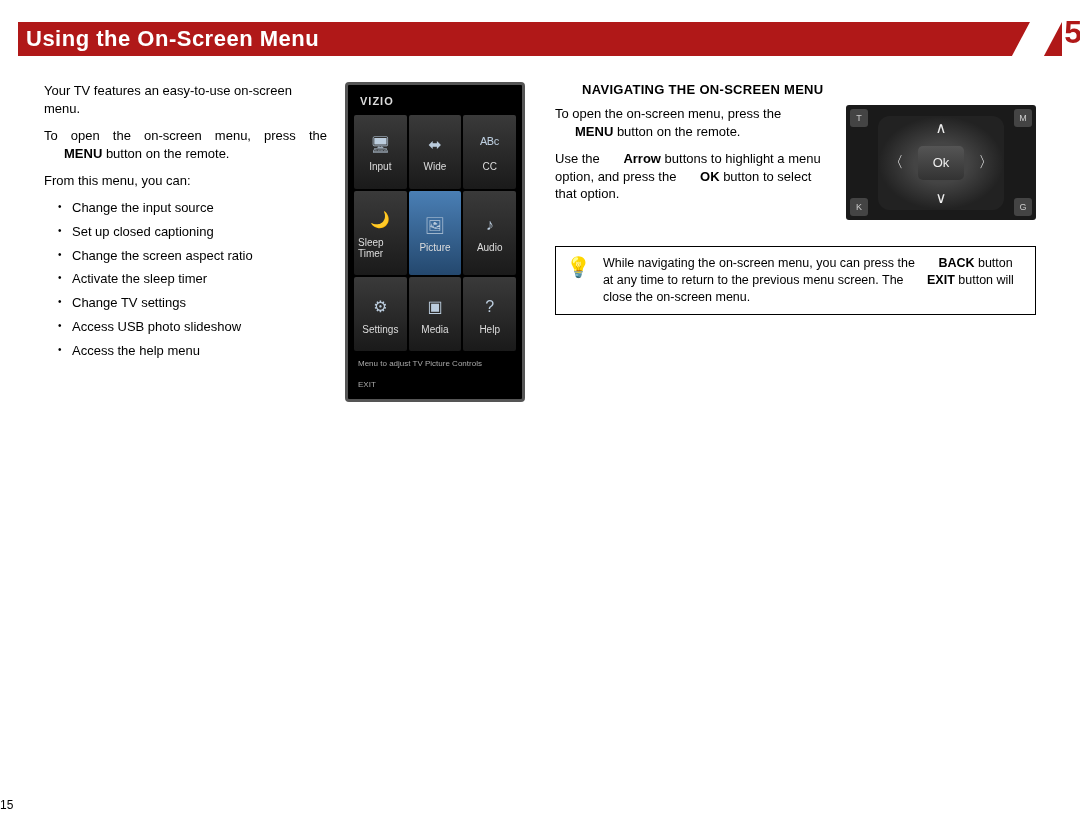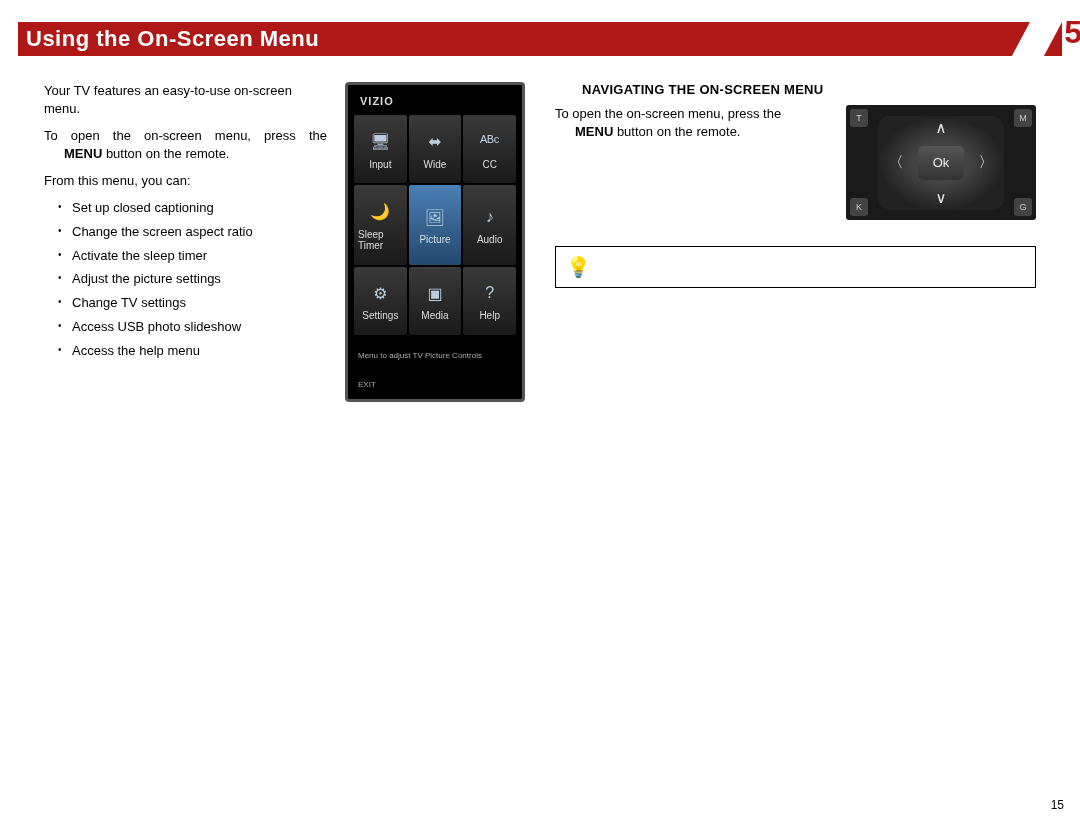"Use the Arrow buttons to" p { html: none -> <p> <span>Use the </span><b>Arrow</b><span> buttons to highlight a menu option, and press the </span><b>OK</b><span> button to select that option.</span> </p> }
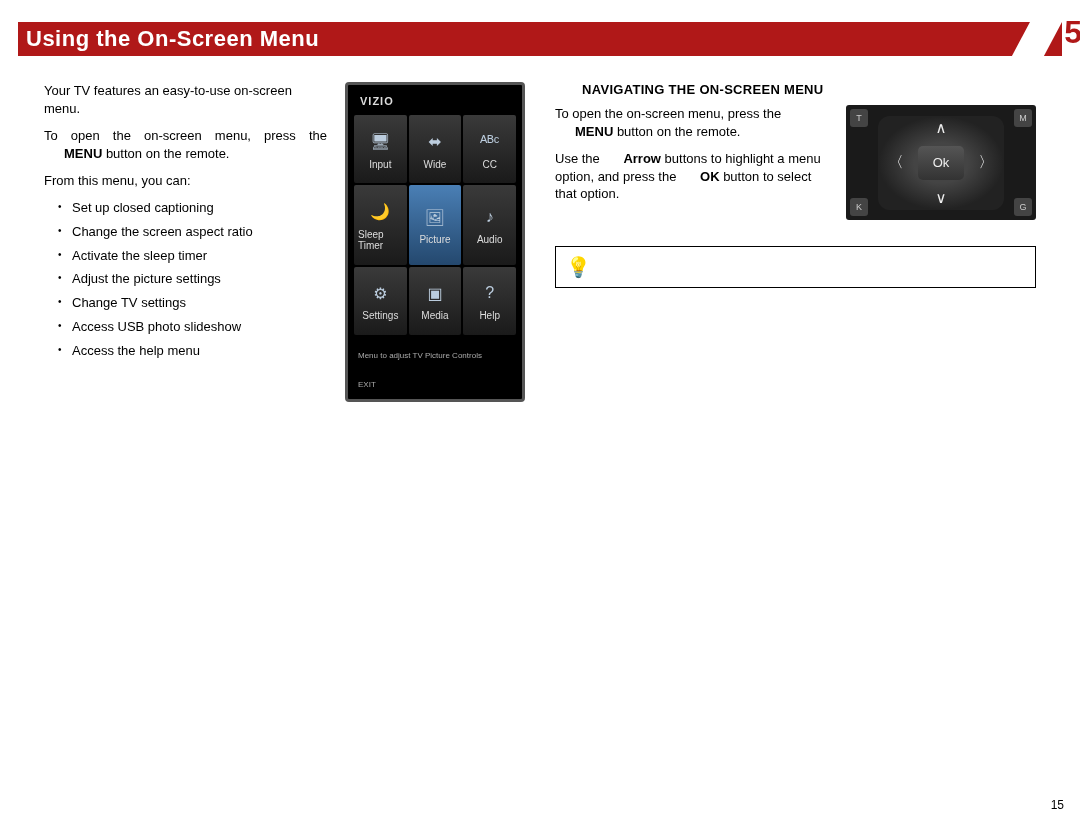"Change the input source" li { html: none -> <li>Change the input source</li> }
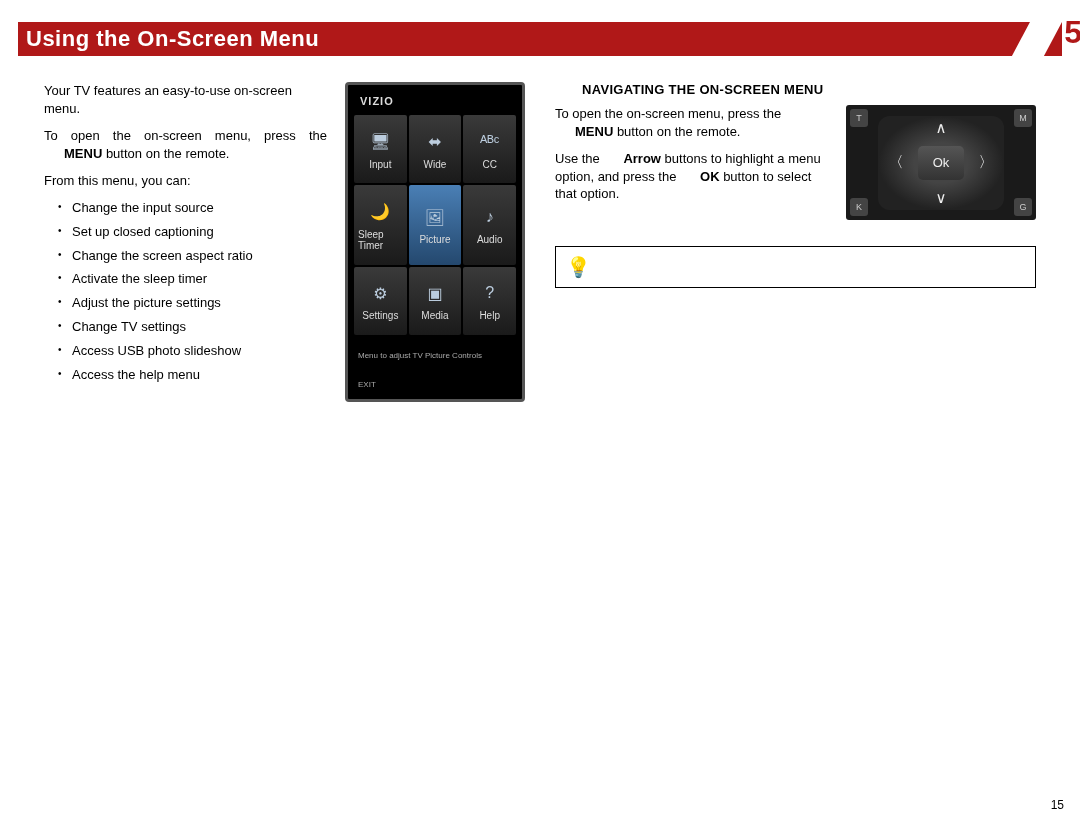"While navigating the on-screen menu," div.tip-text { html: none -> <div> <span>While navigating the on-screen menu, you can press the </span><b>BACK</b><span> button at any time to return to the previous menu screen. The </span><b>EXIT</b><span> button will close the on-screen menu.</span> </div> }
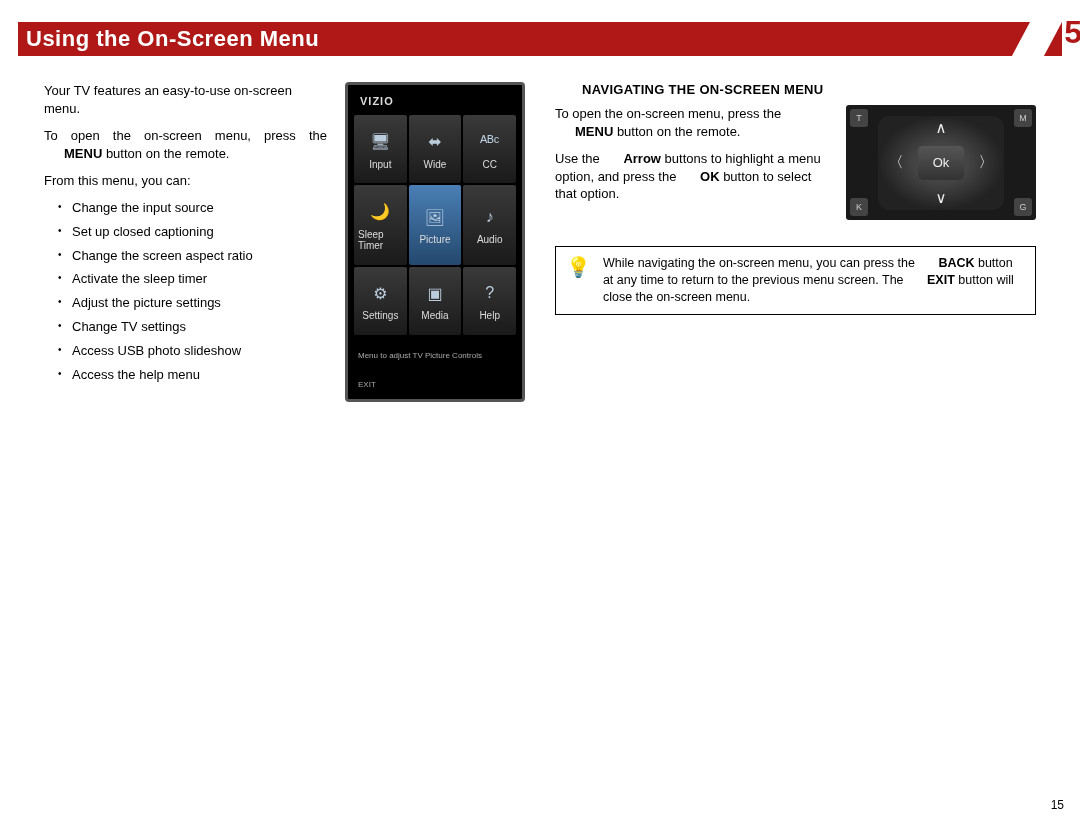"Adjust the picture settings" li { html: <li>Adjust the picture settings</li> -> none }
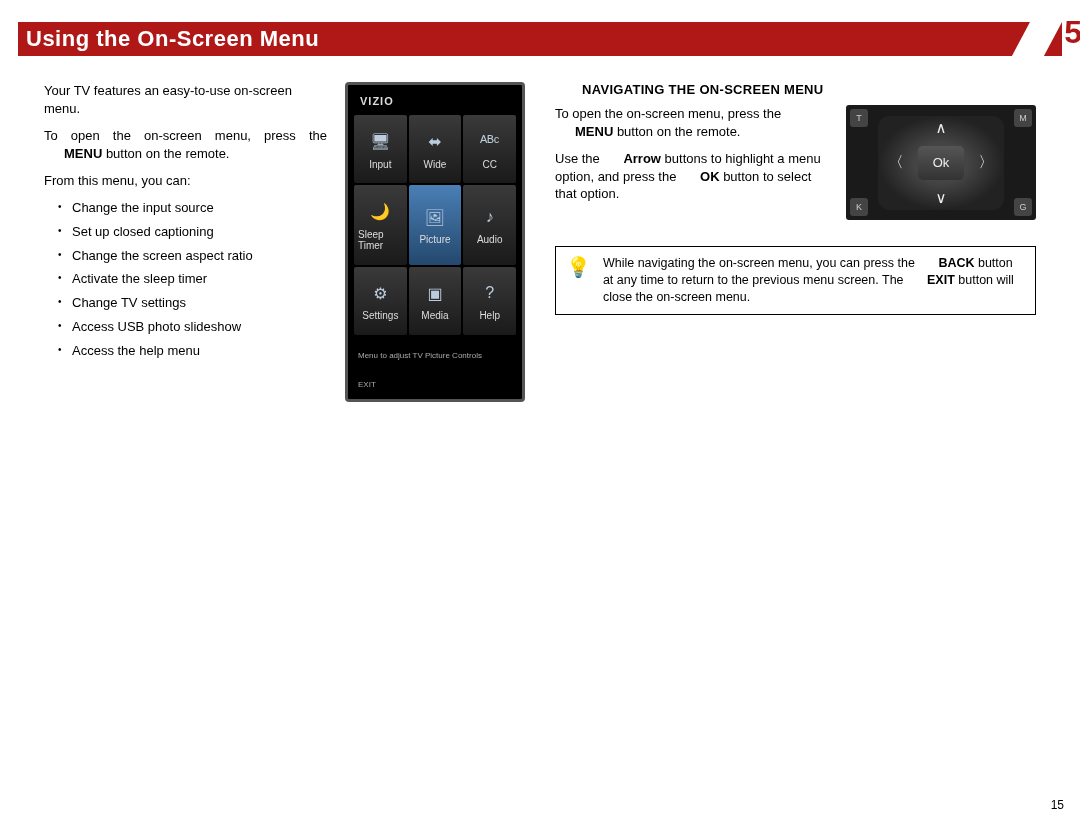"Menu to adjust TV Picture" .tv-status { padding: 16px 4px -> 8px 4px }
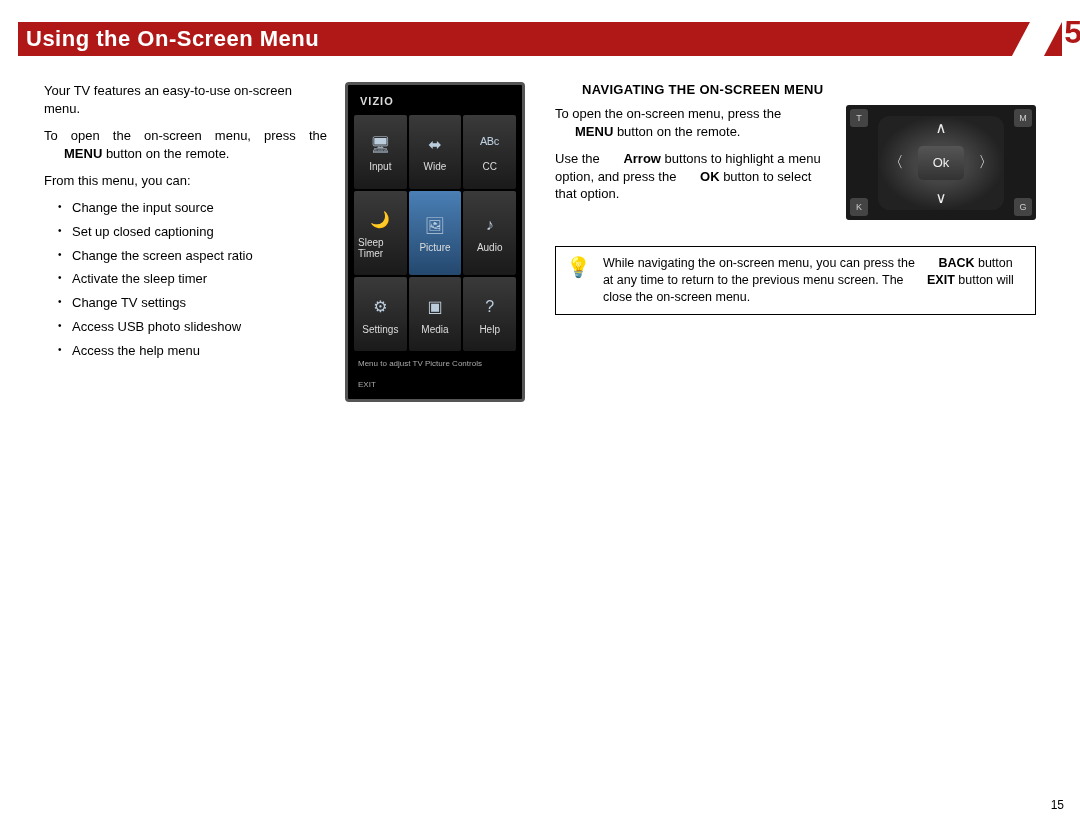"15" .pagenum { text-align: right -> left }
